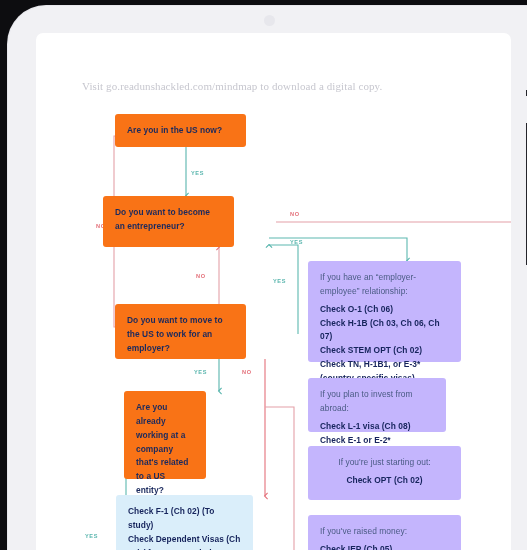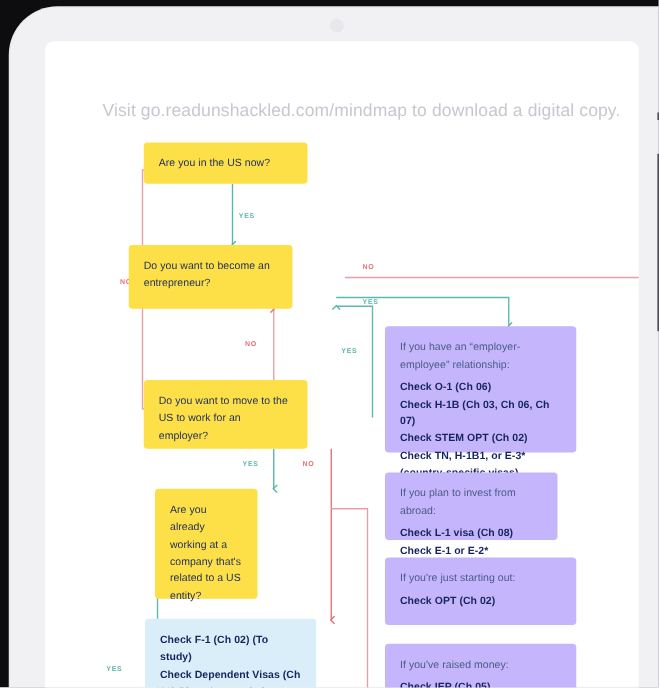"Visit go.readunshackled.com/mindmap to" #page-note { font-family: none -> Liberation Serif, serif; font-size: 14px -> 11px }
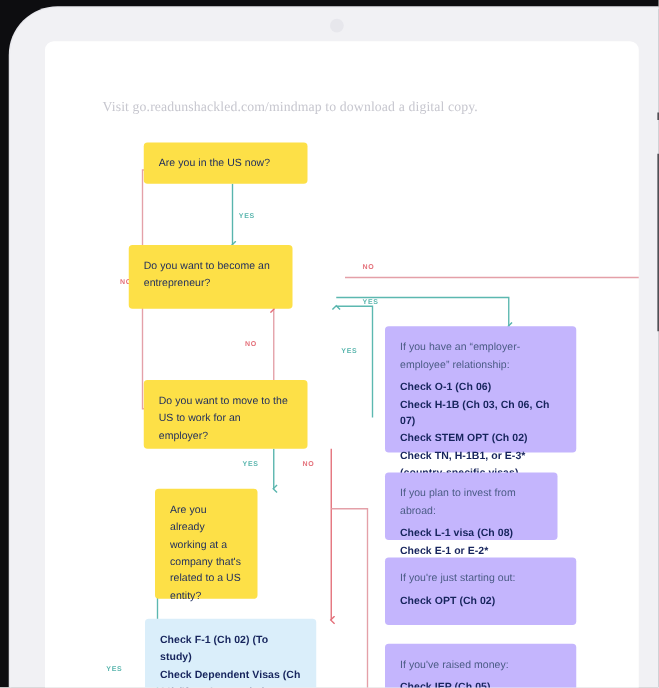"Are you in the US" .node.question { background: #fde047 -> #f97316; font-weight: none -> bold }
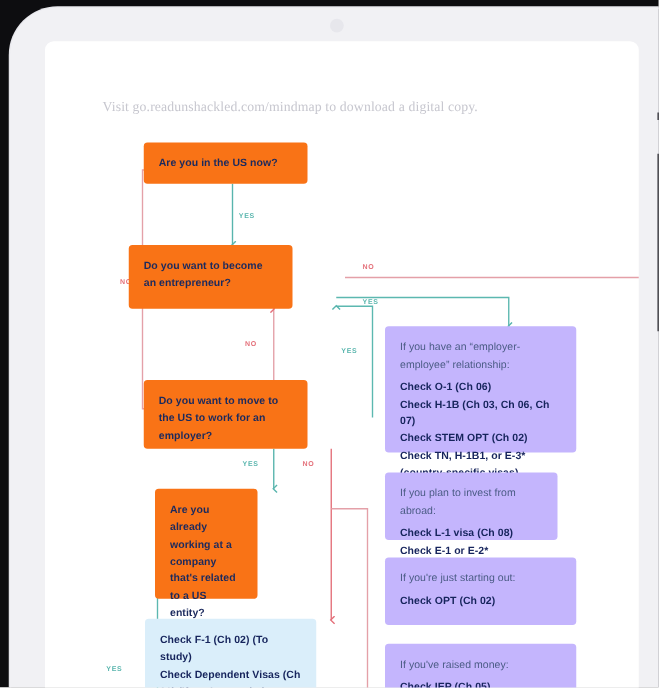"If you're just starting out:" div.node { text-align: none -> center }
